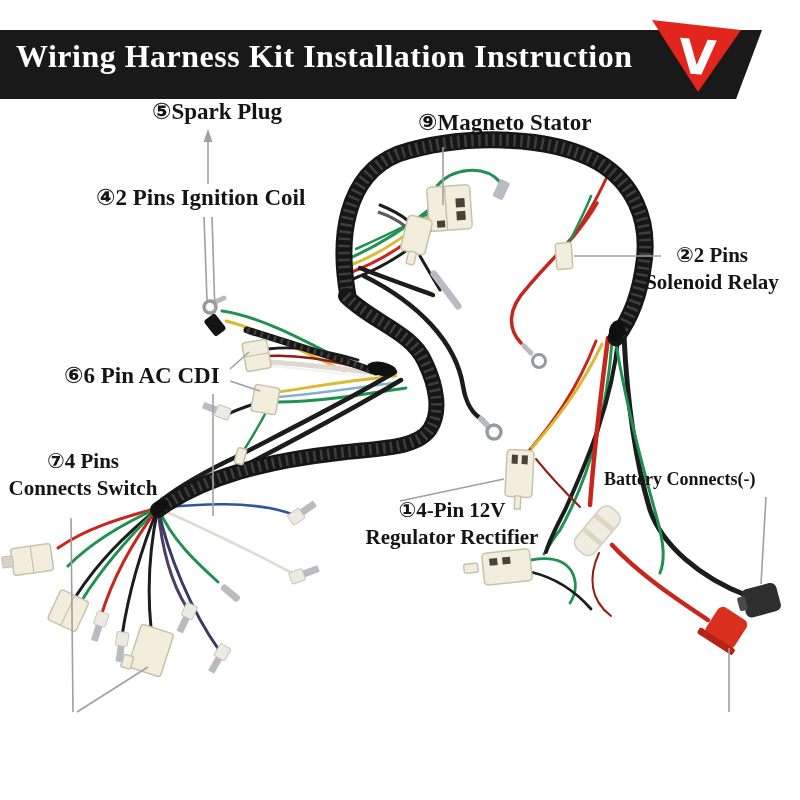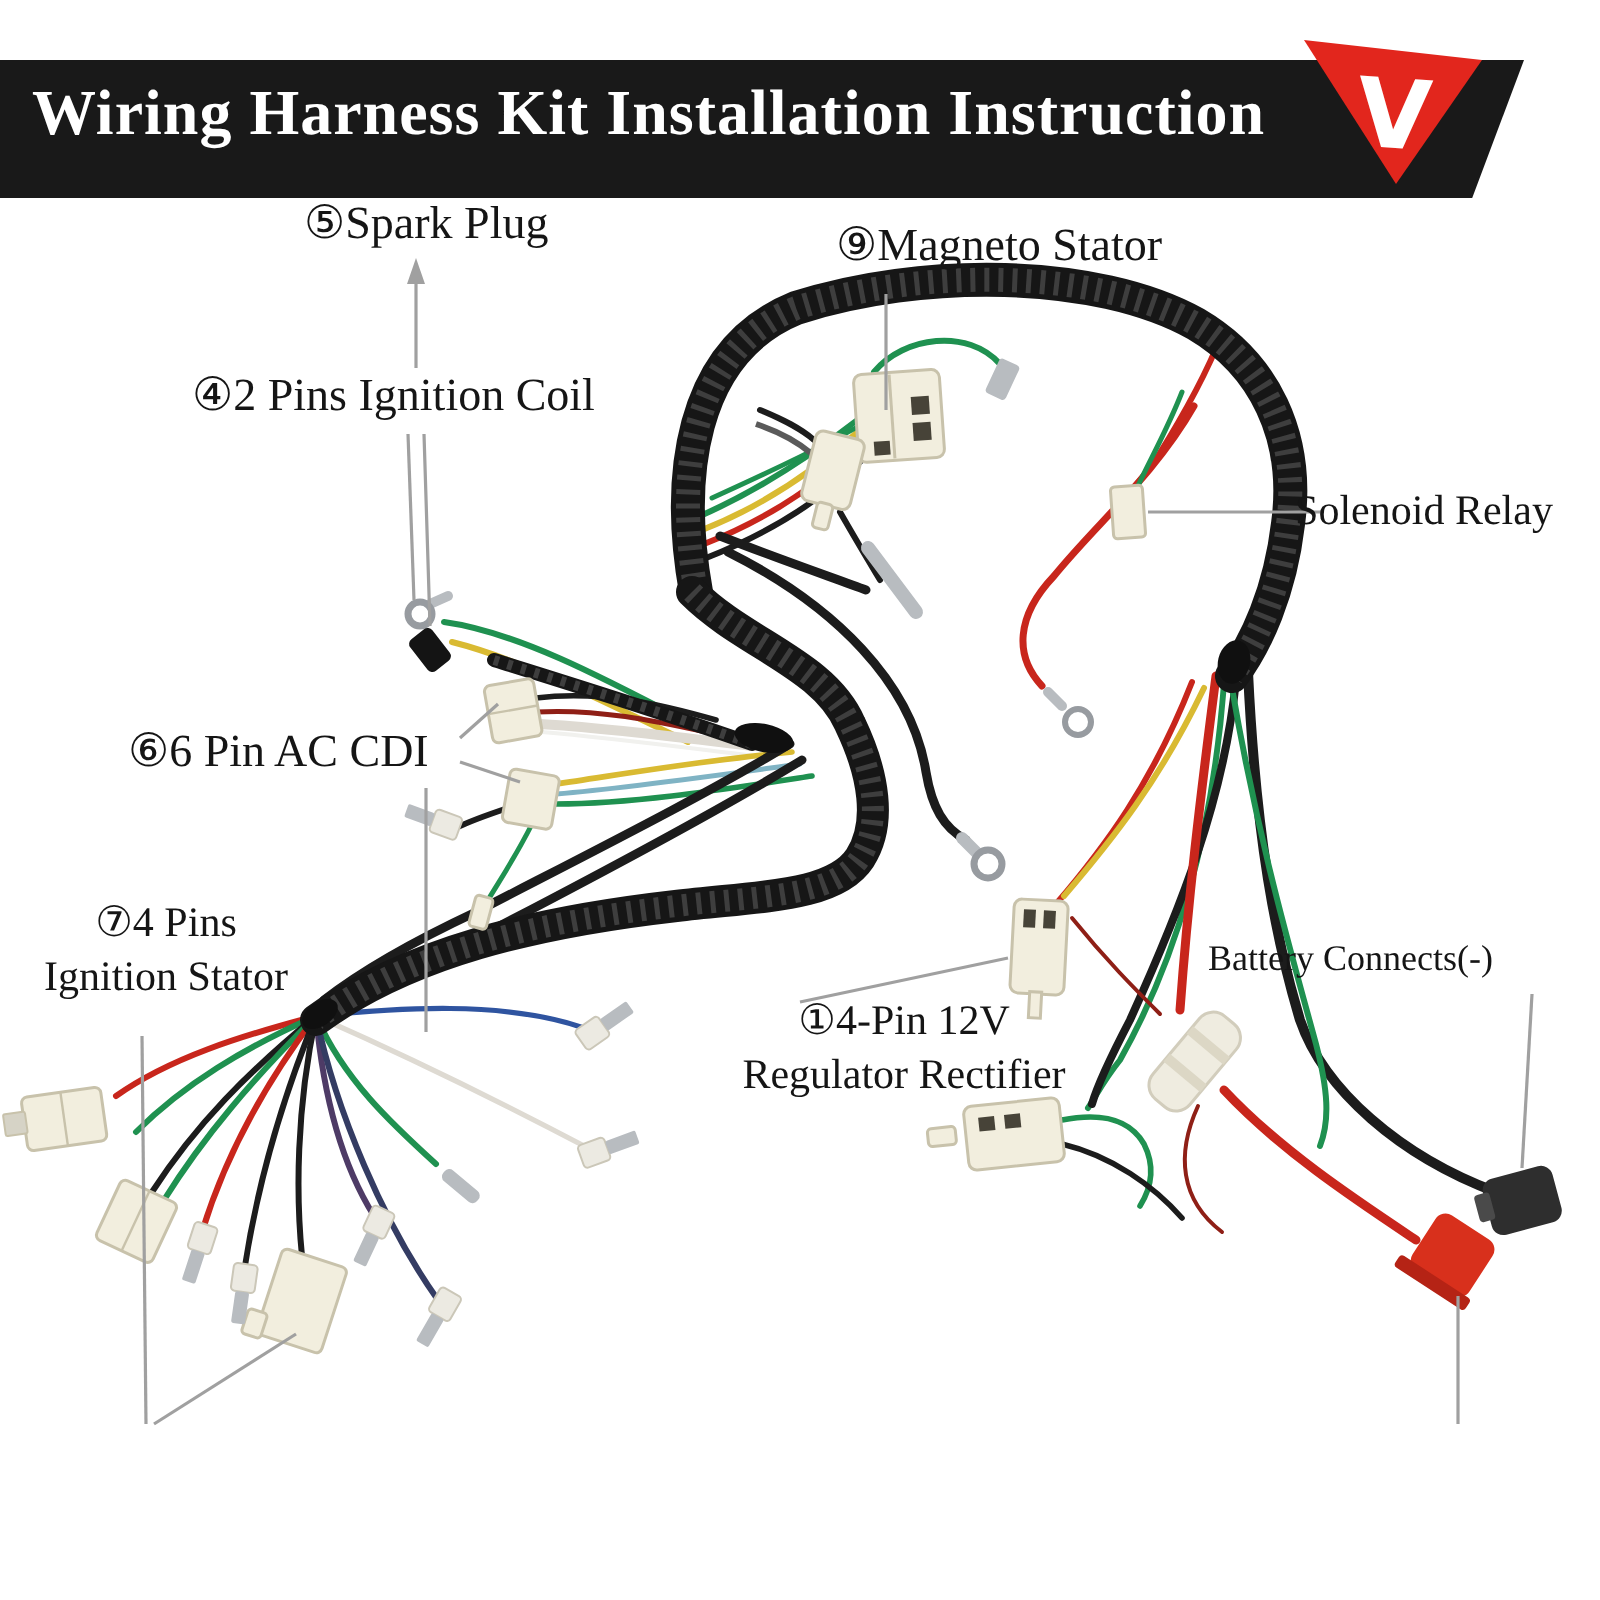"⑤Spark Plug" .lbl { font-weight: normal -> bold }
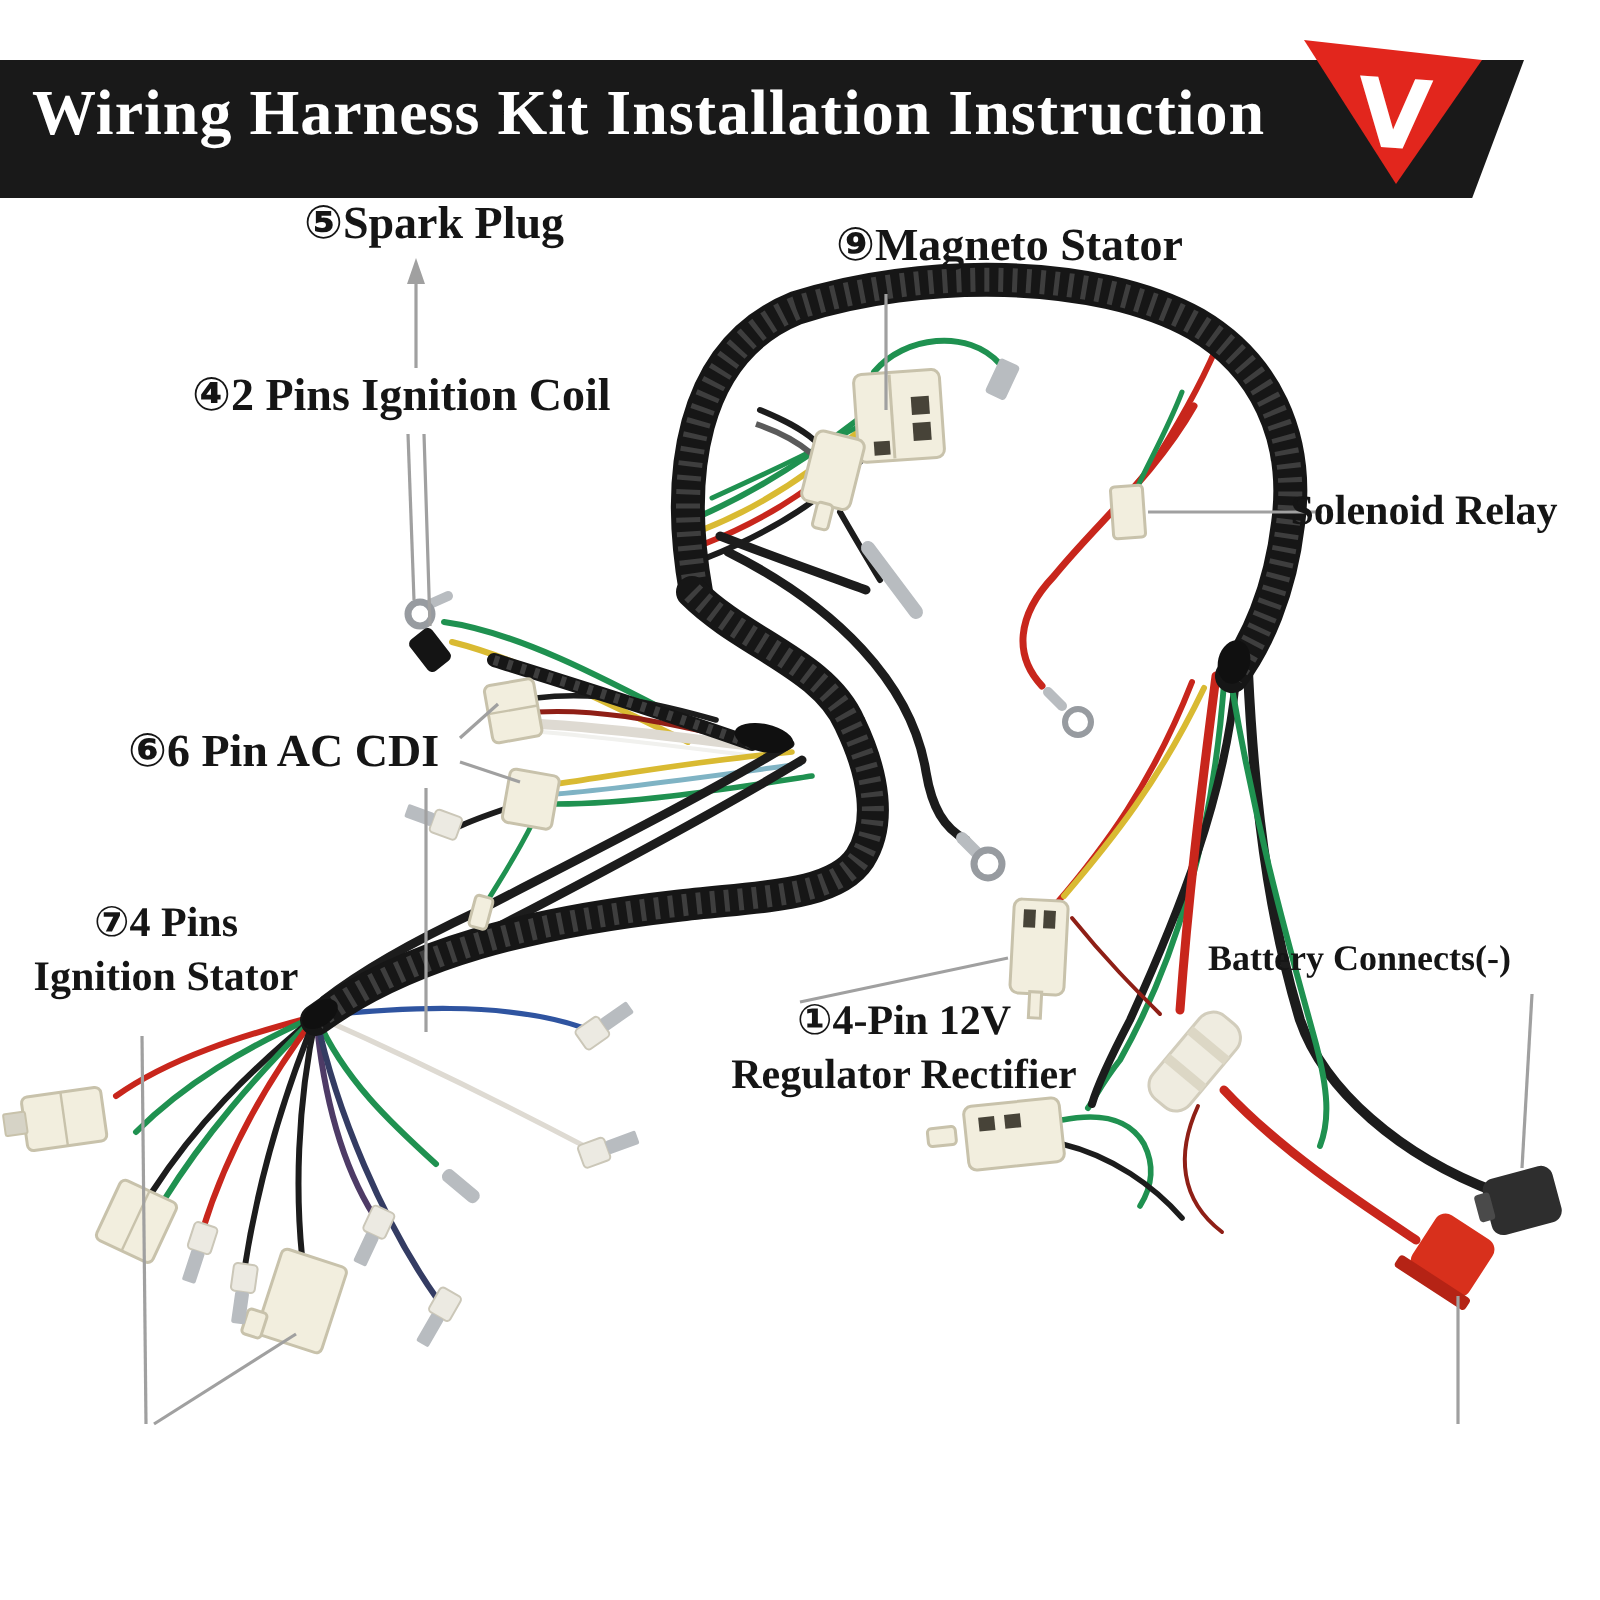"②2 Pins" div { html: none -> <div>②2 Pins</div> }
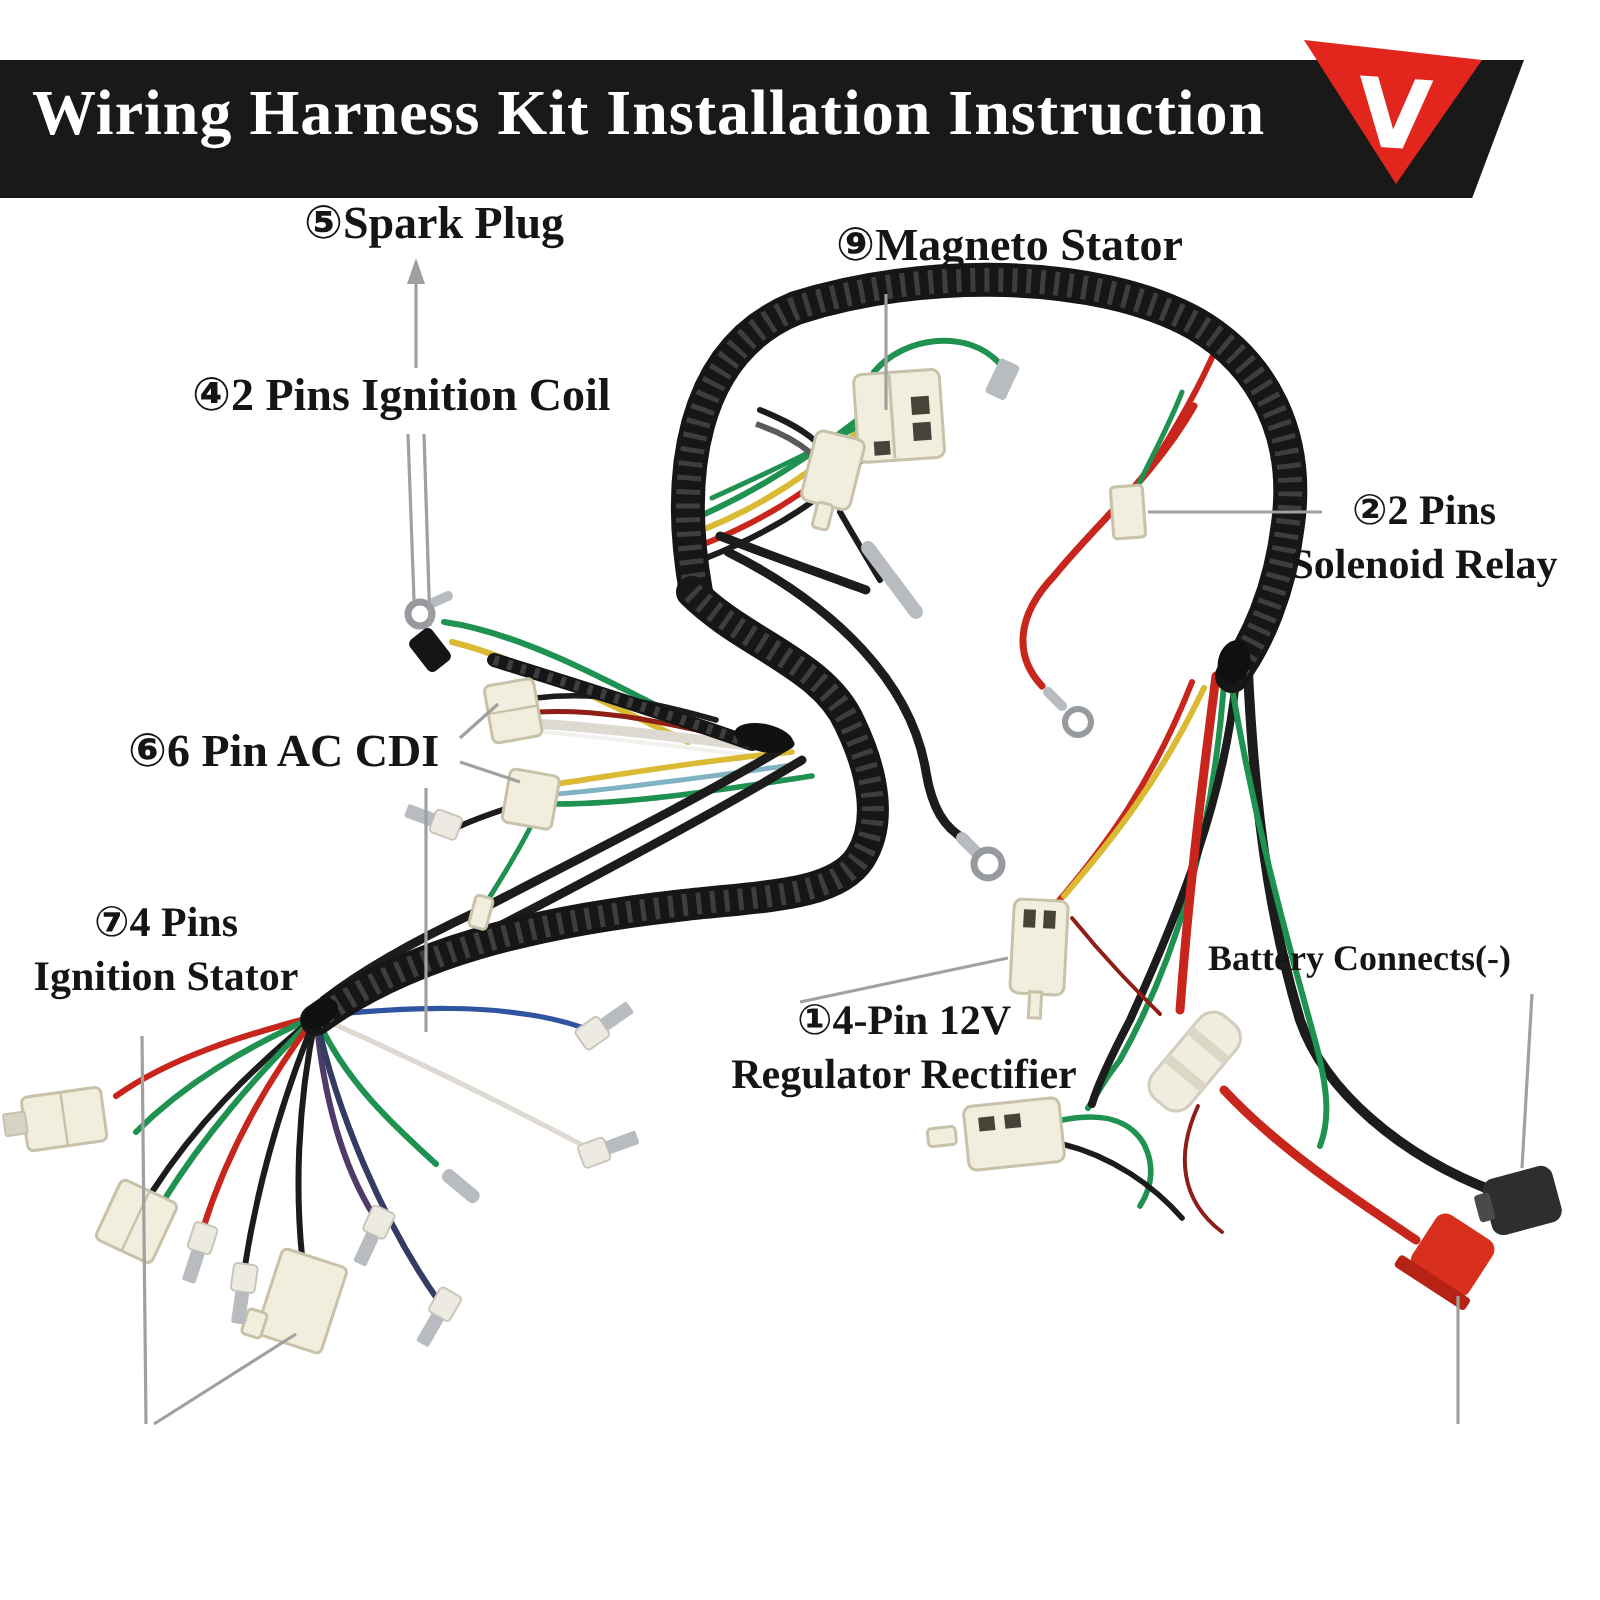"Ignition Stator" div { text: Ignition Stator -> Connects Switch }
